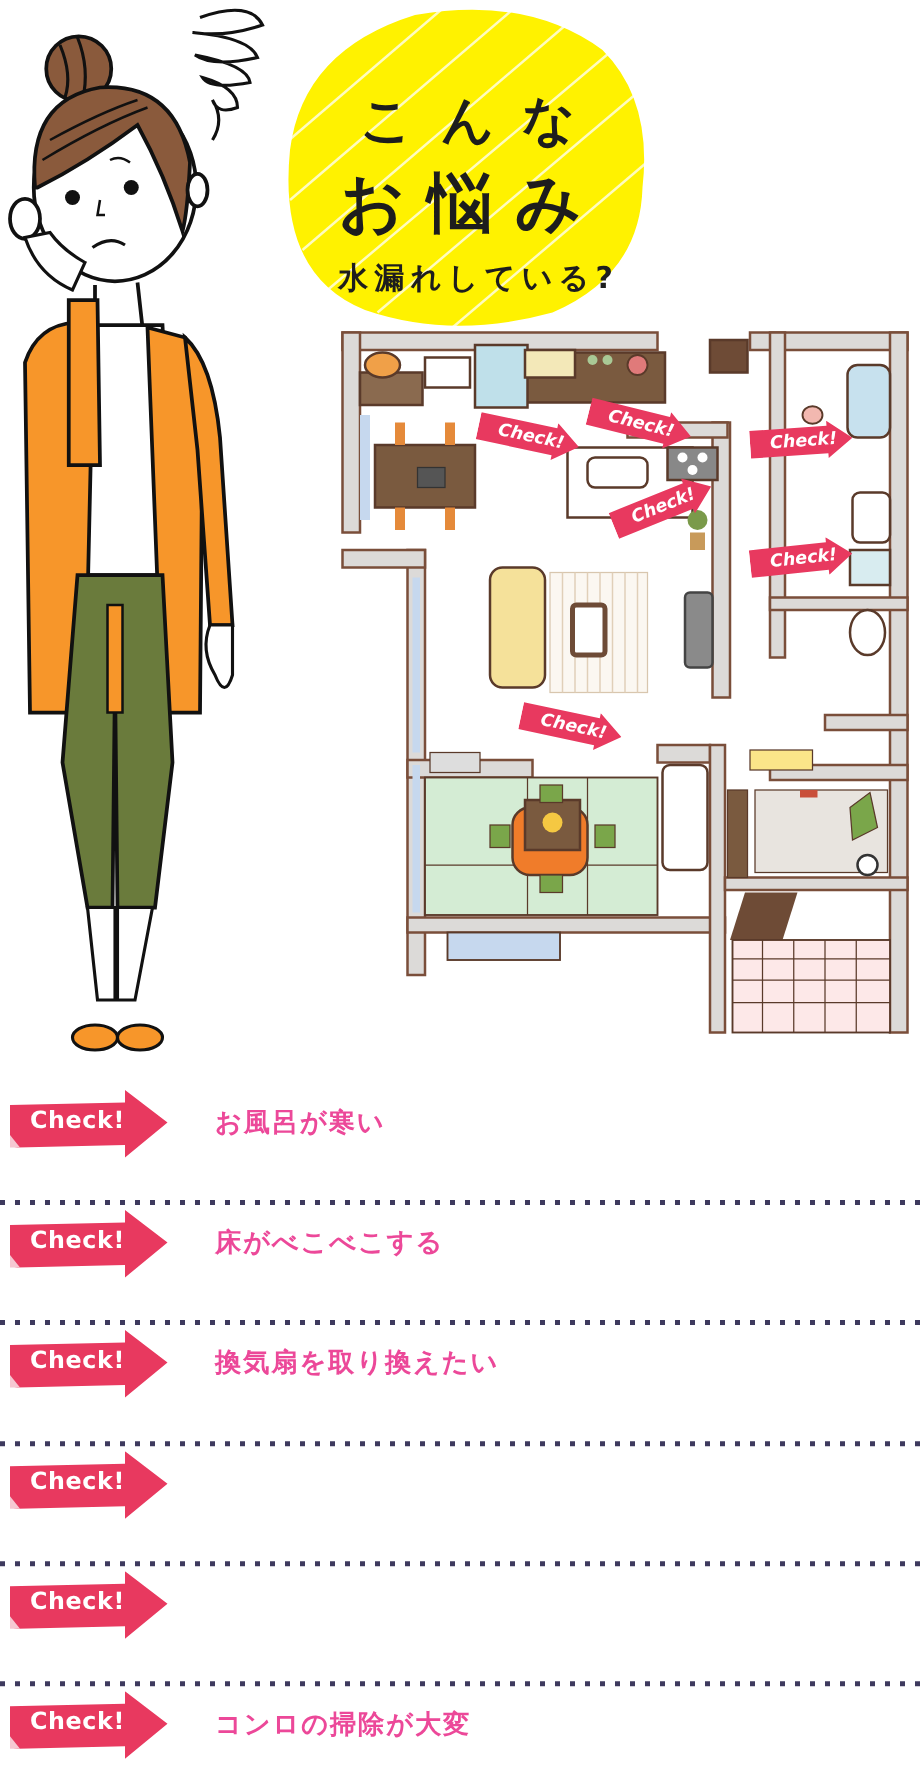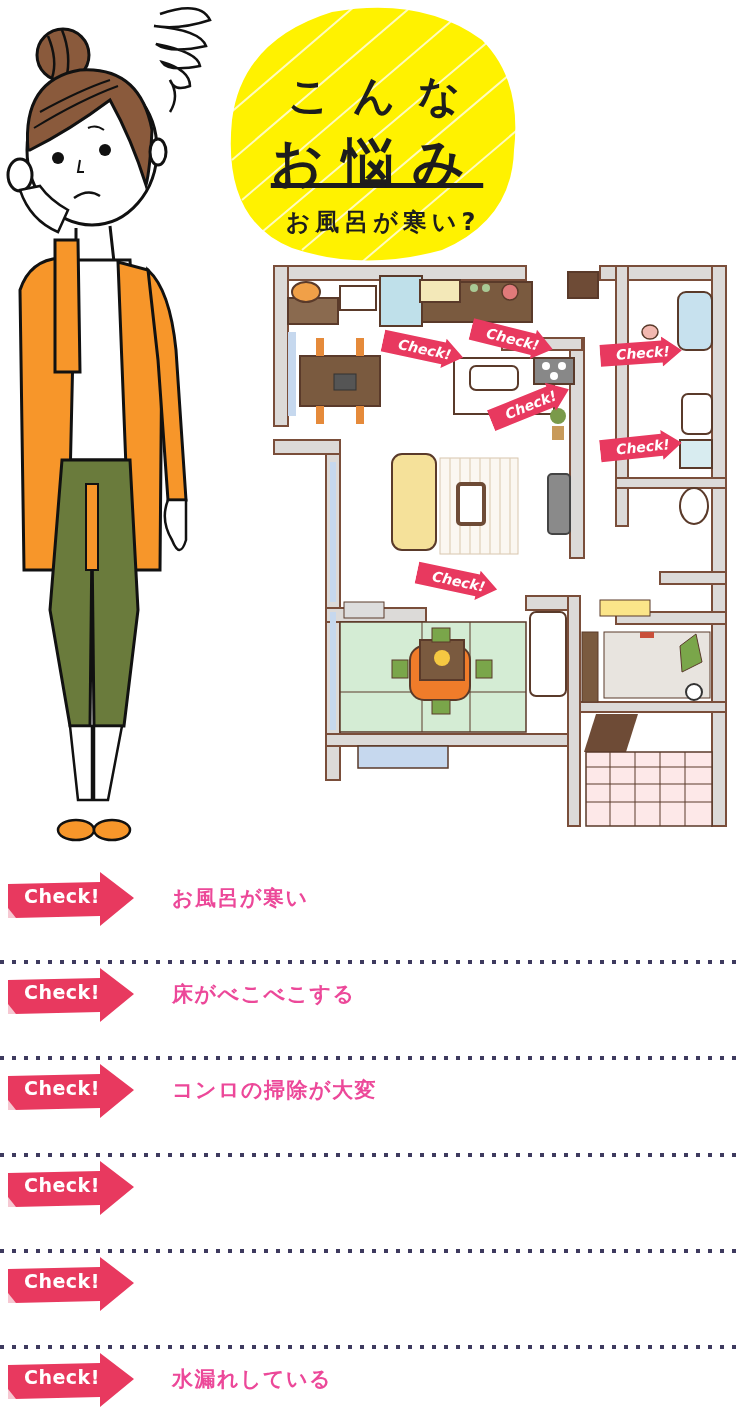"お悩み" .headline .t2 { text-decoration: underline -> none }
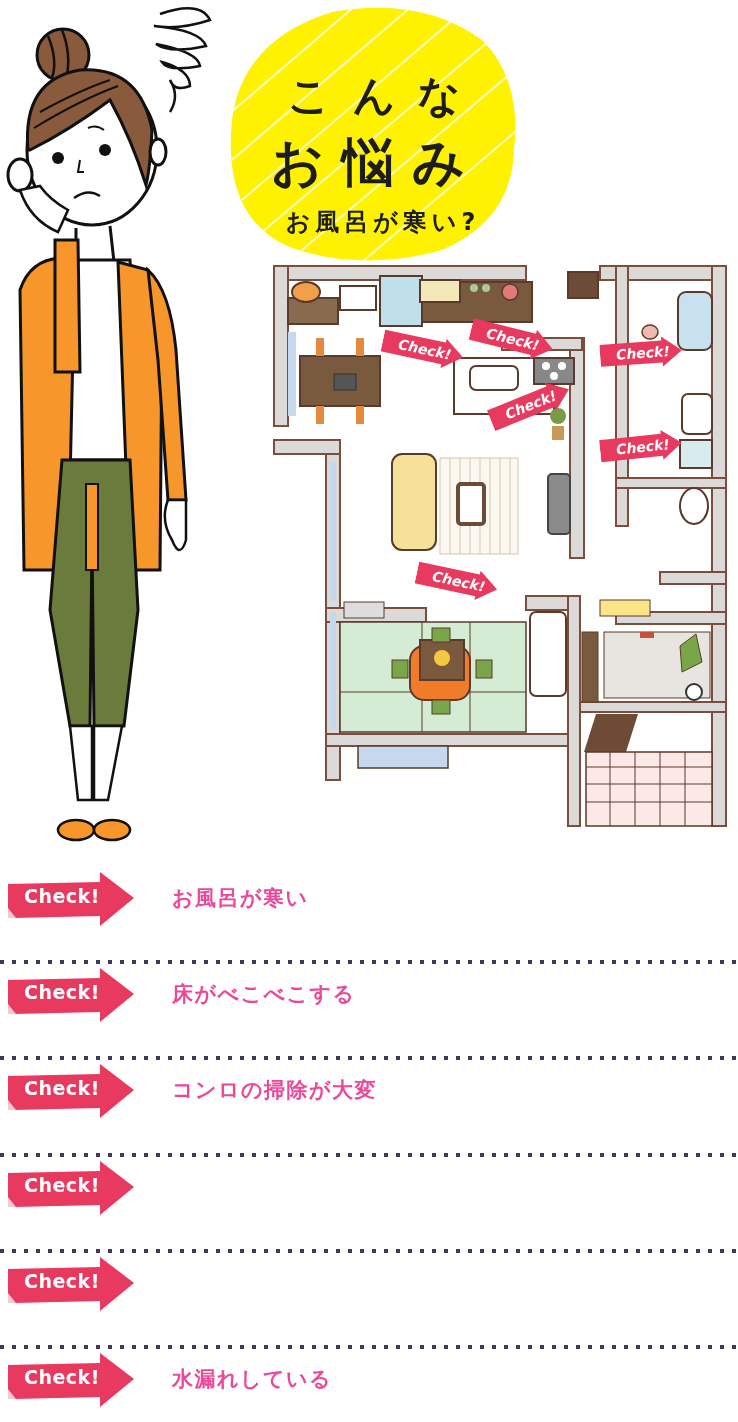"お風呂が寒い?" div.t3 { text: お風呂が寒い -> 水漏れしている }
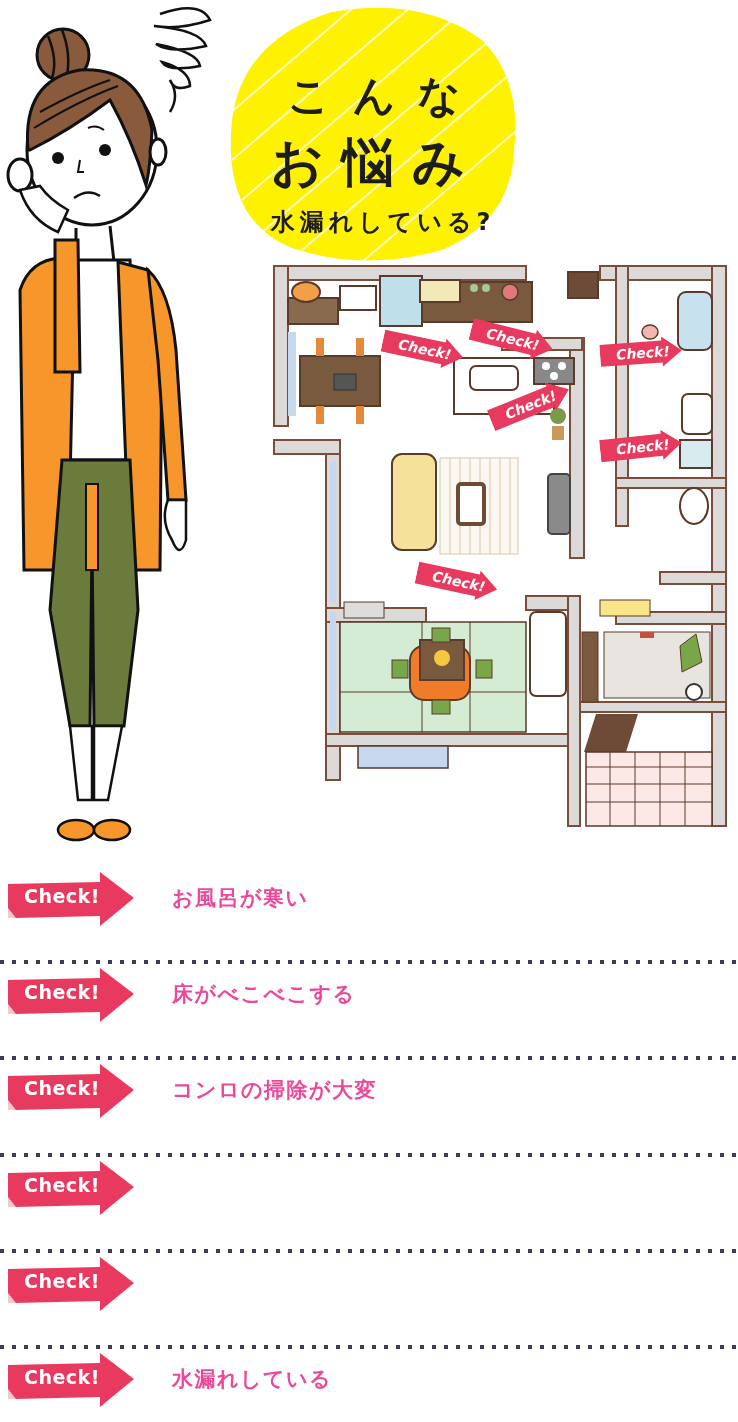"コンロの掃除が大変" div.check-text { text: コンロの掃除が大変 -> 換気扇を取り換えたい }
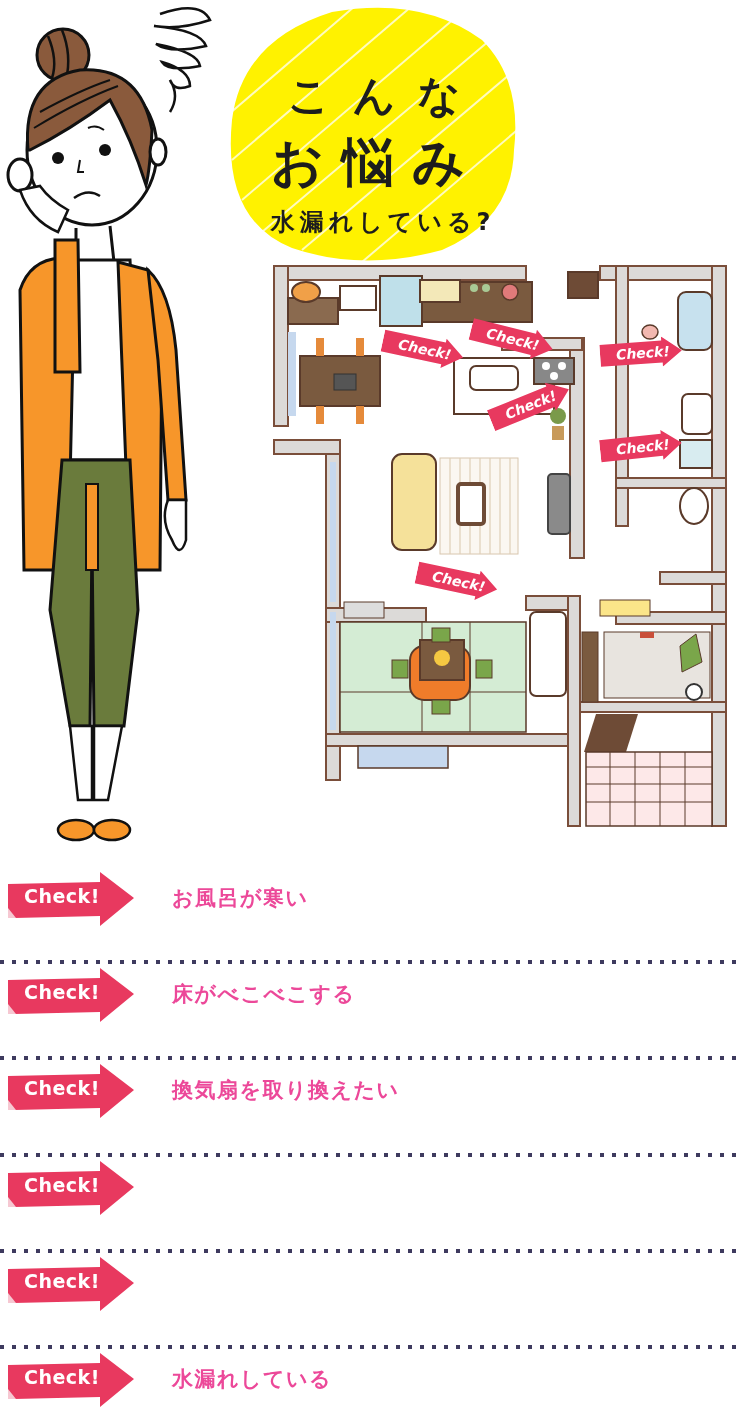"水漏れしている" div.check-text { text: 水漏れしている -> コンロの掃除が大変 }
